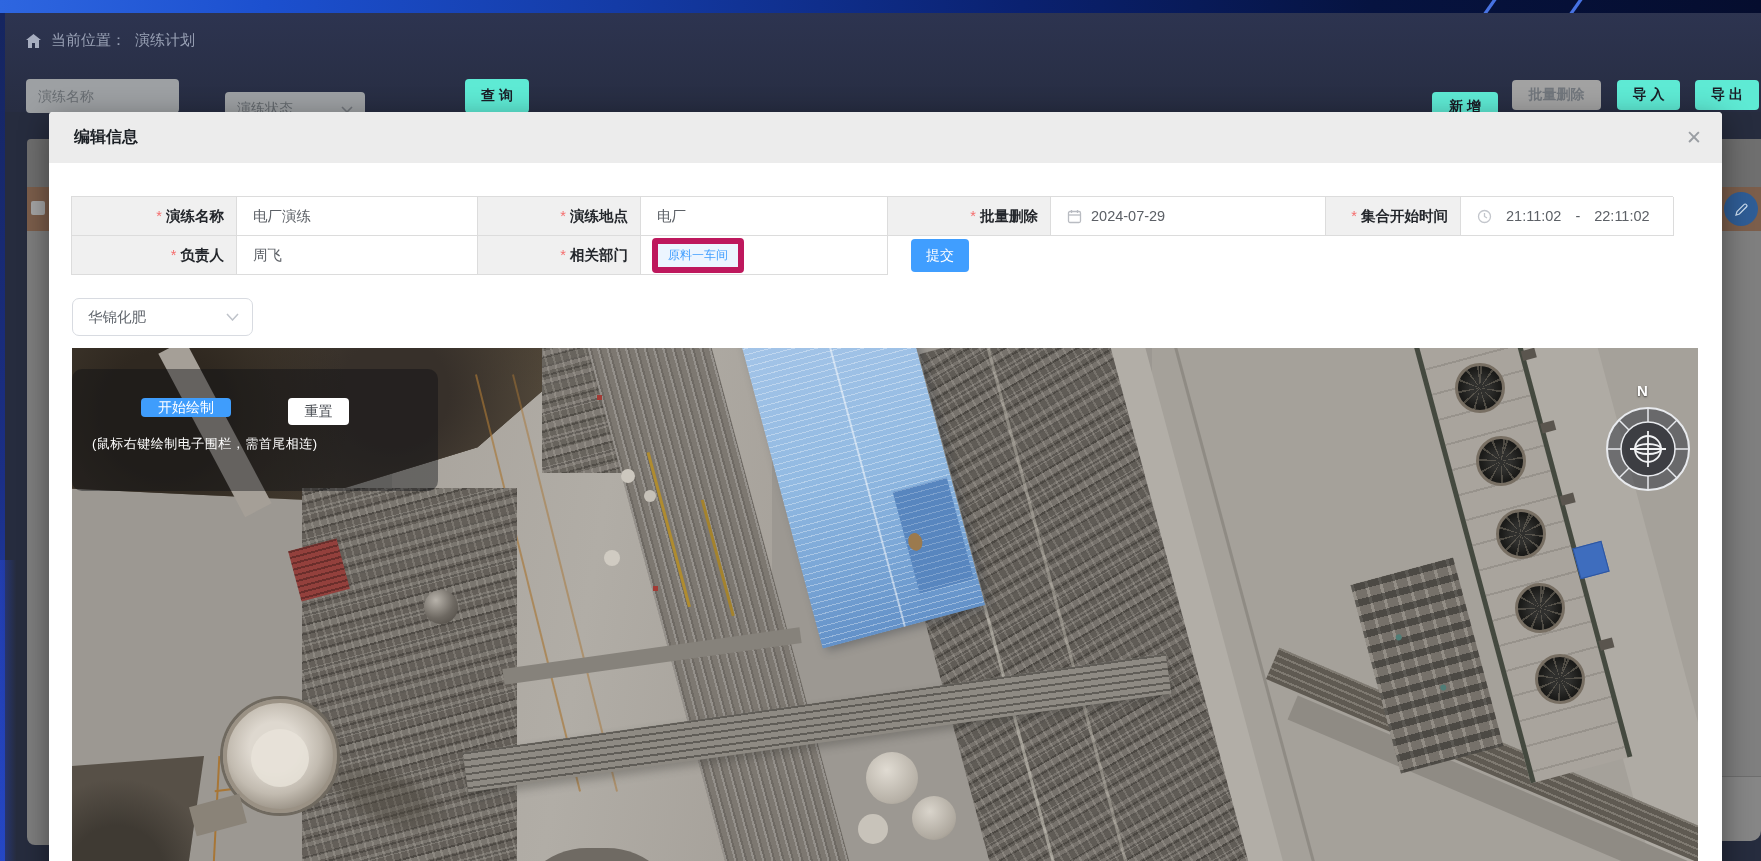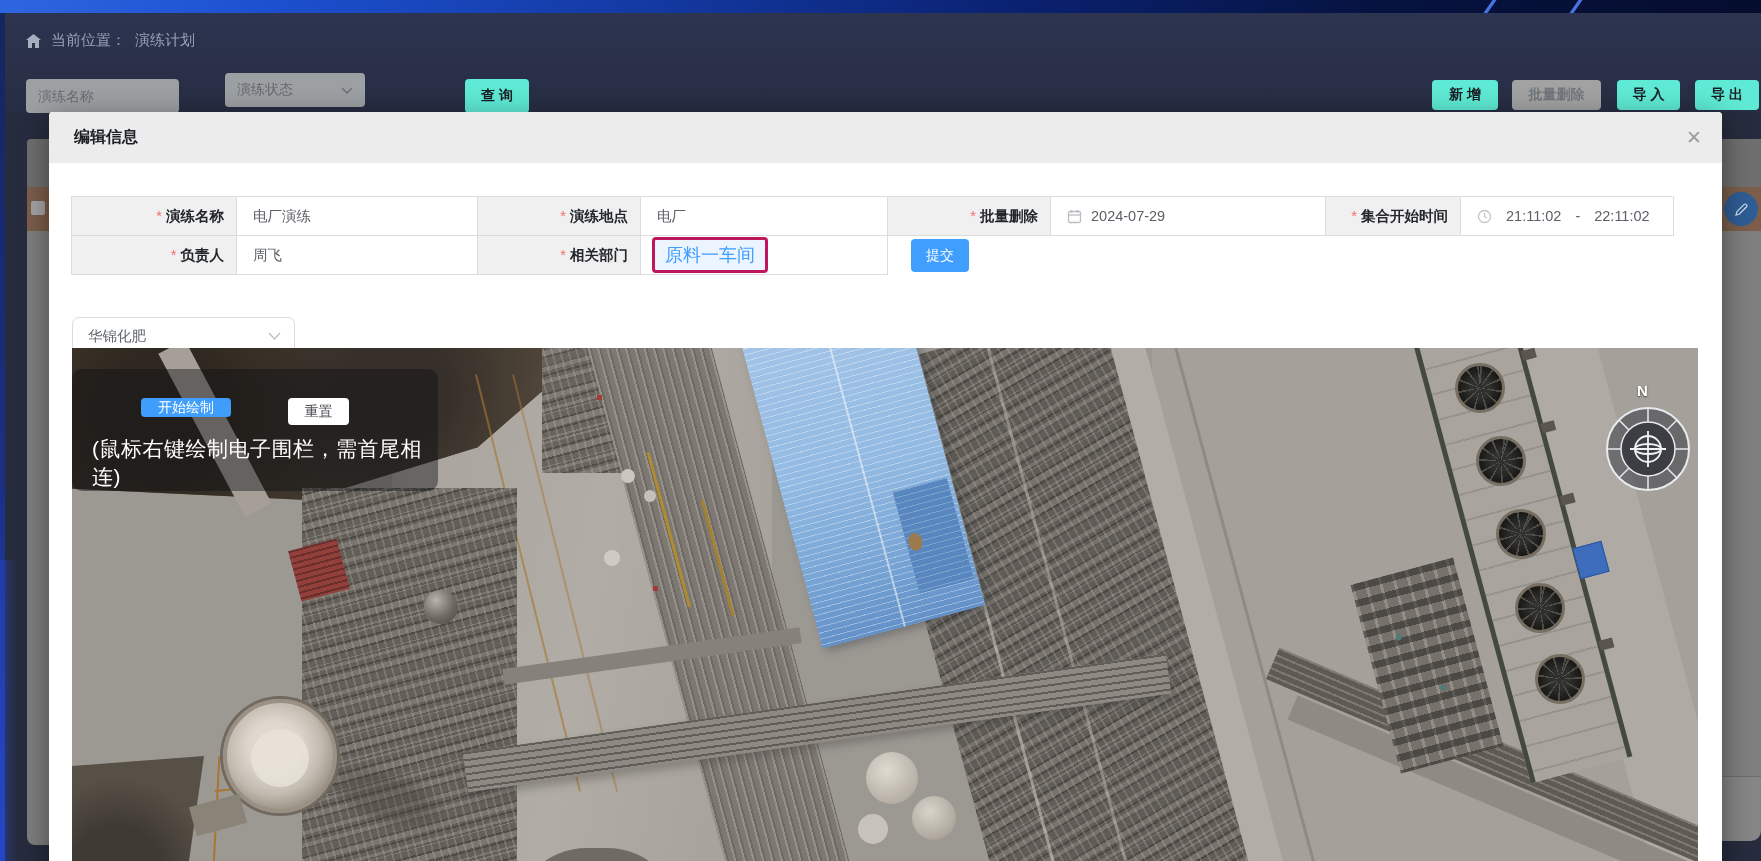"演练状态" .f-select { top: 73px -> 92px }
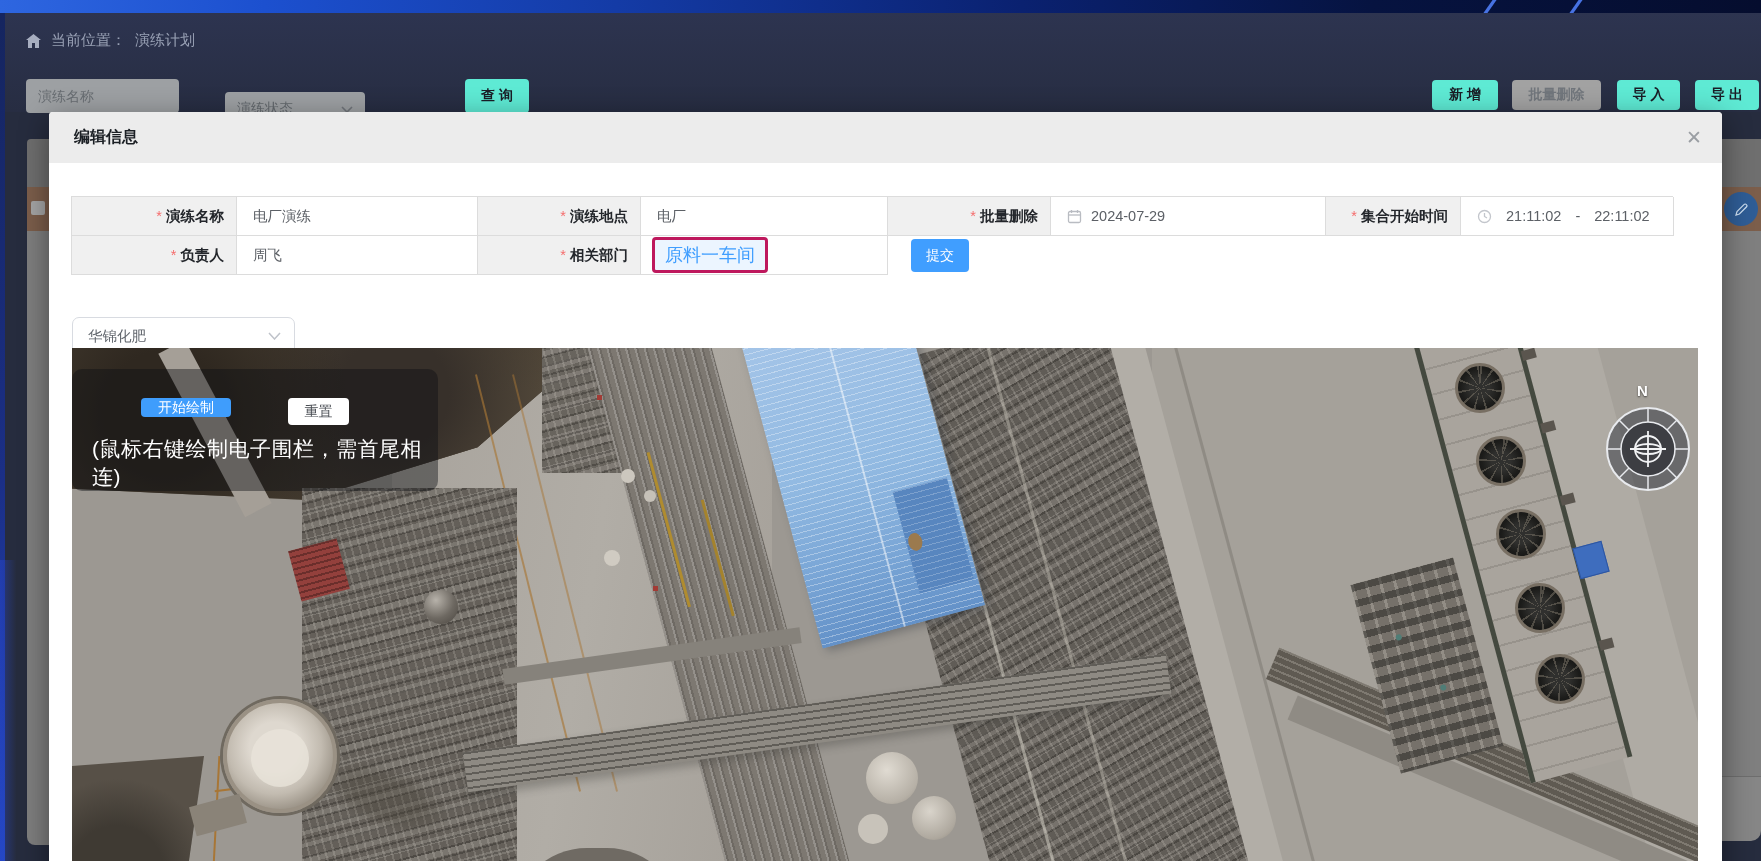"新 增" .btn-add { top: 80px -> 92px }
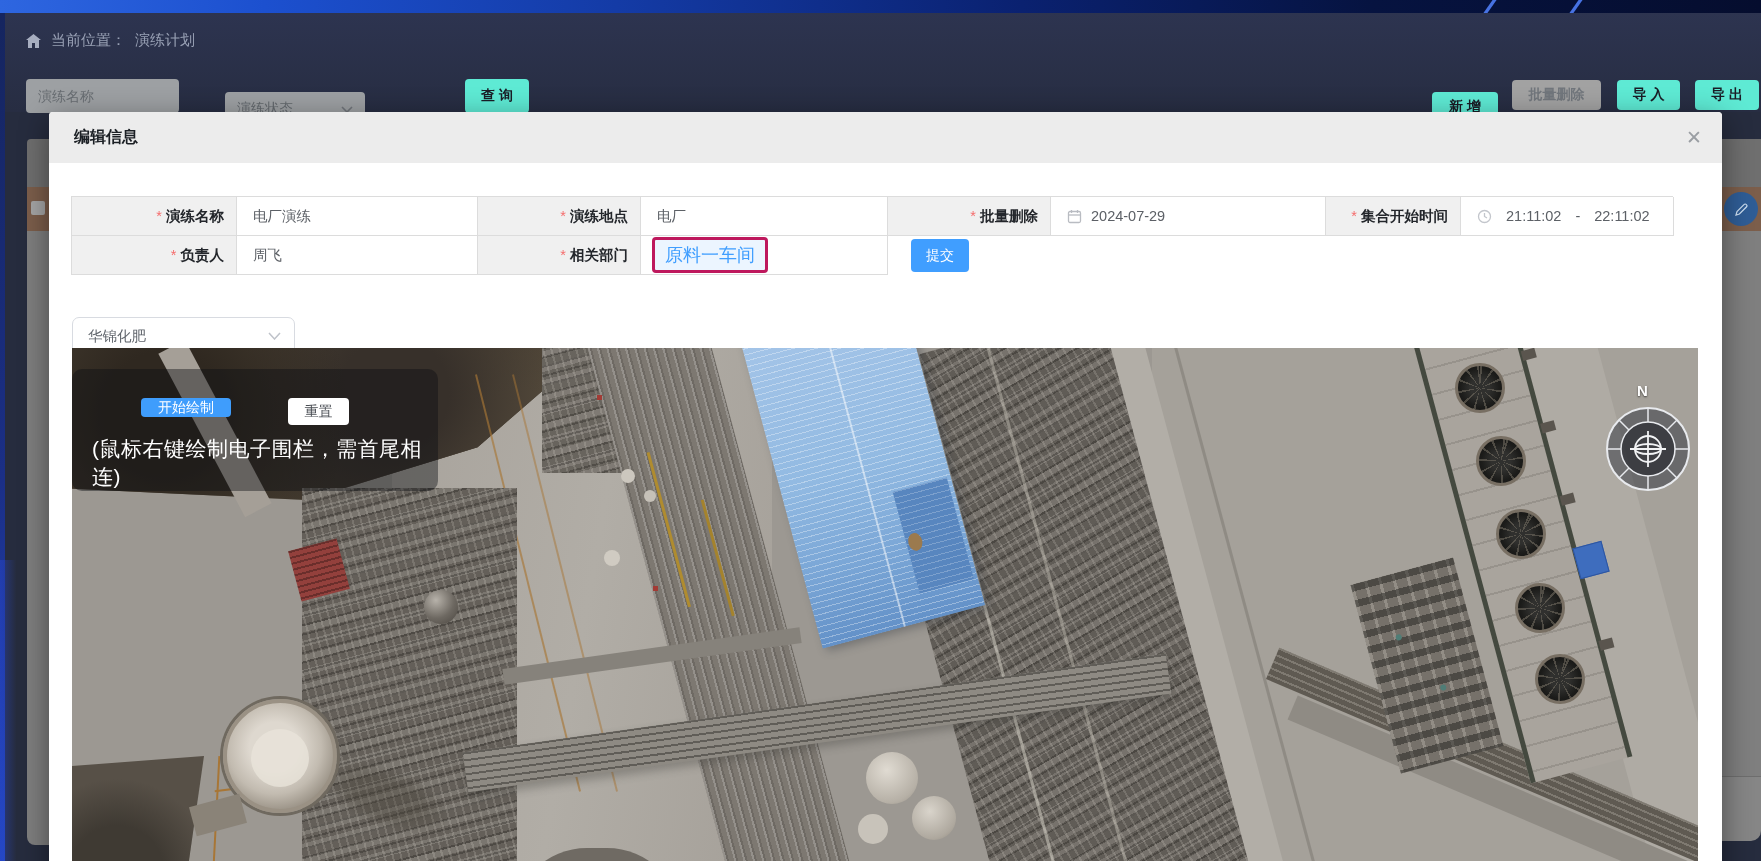"原料一车间" .tag { border: 3px solid #be185d -> 6px solid #be185d; font-size: 18px -> 12px }
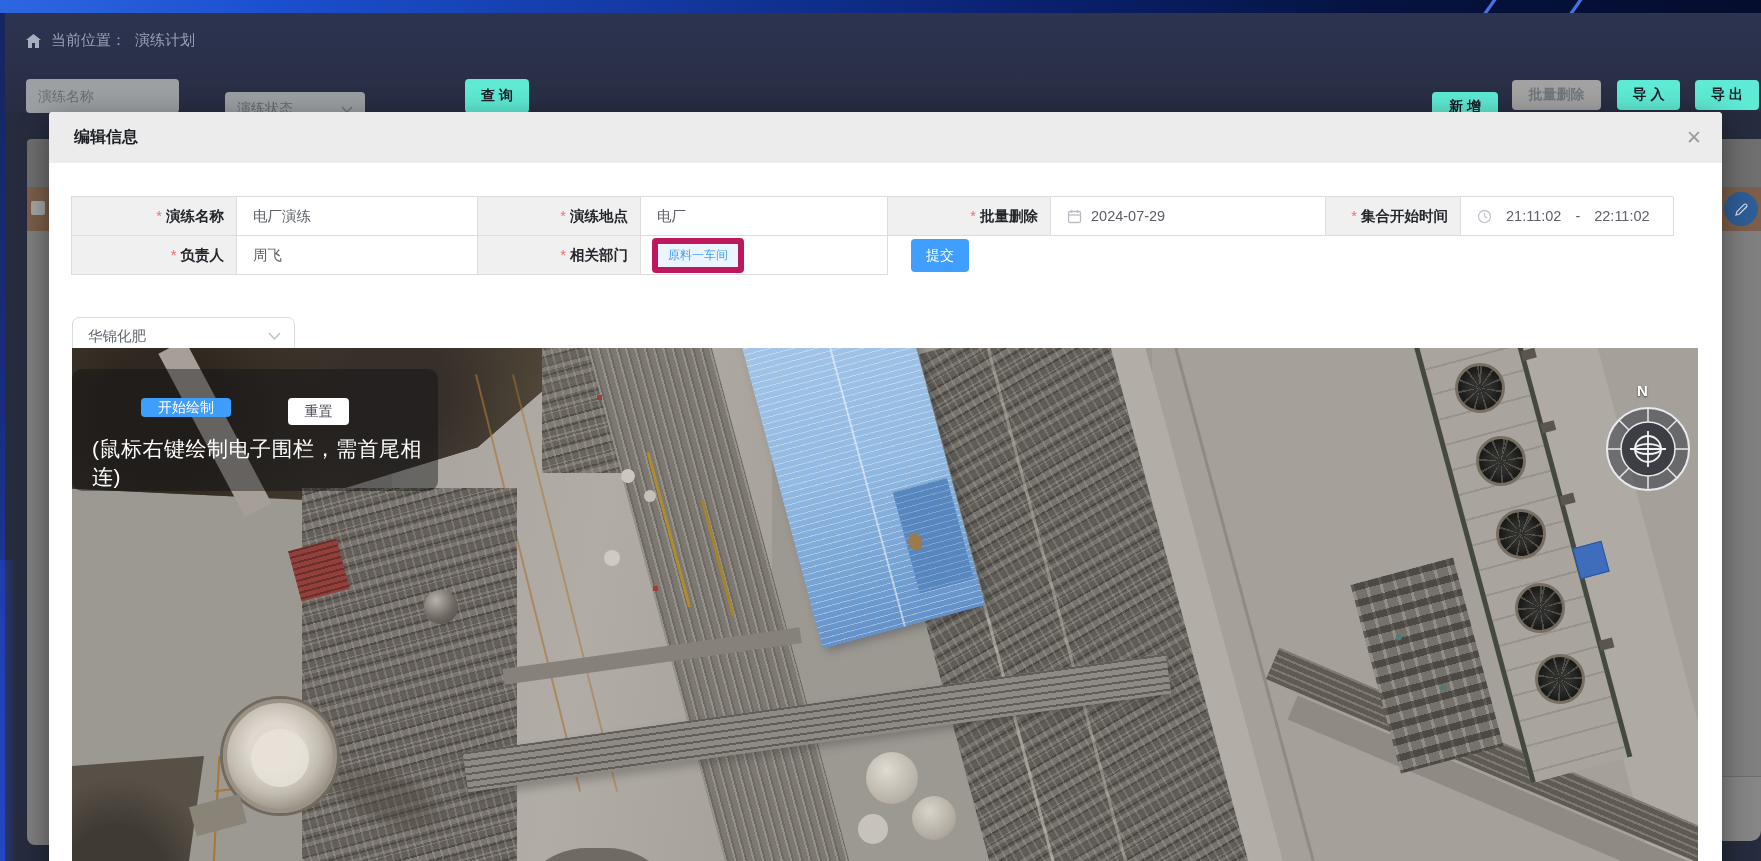"华锦化肥" .site-select { margin-top: 19px -> none; width: 223px -> 181px }
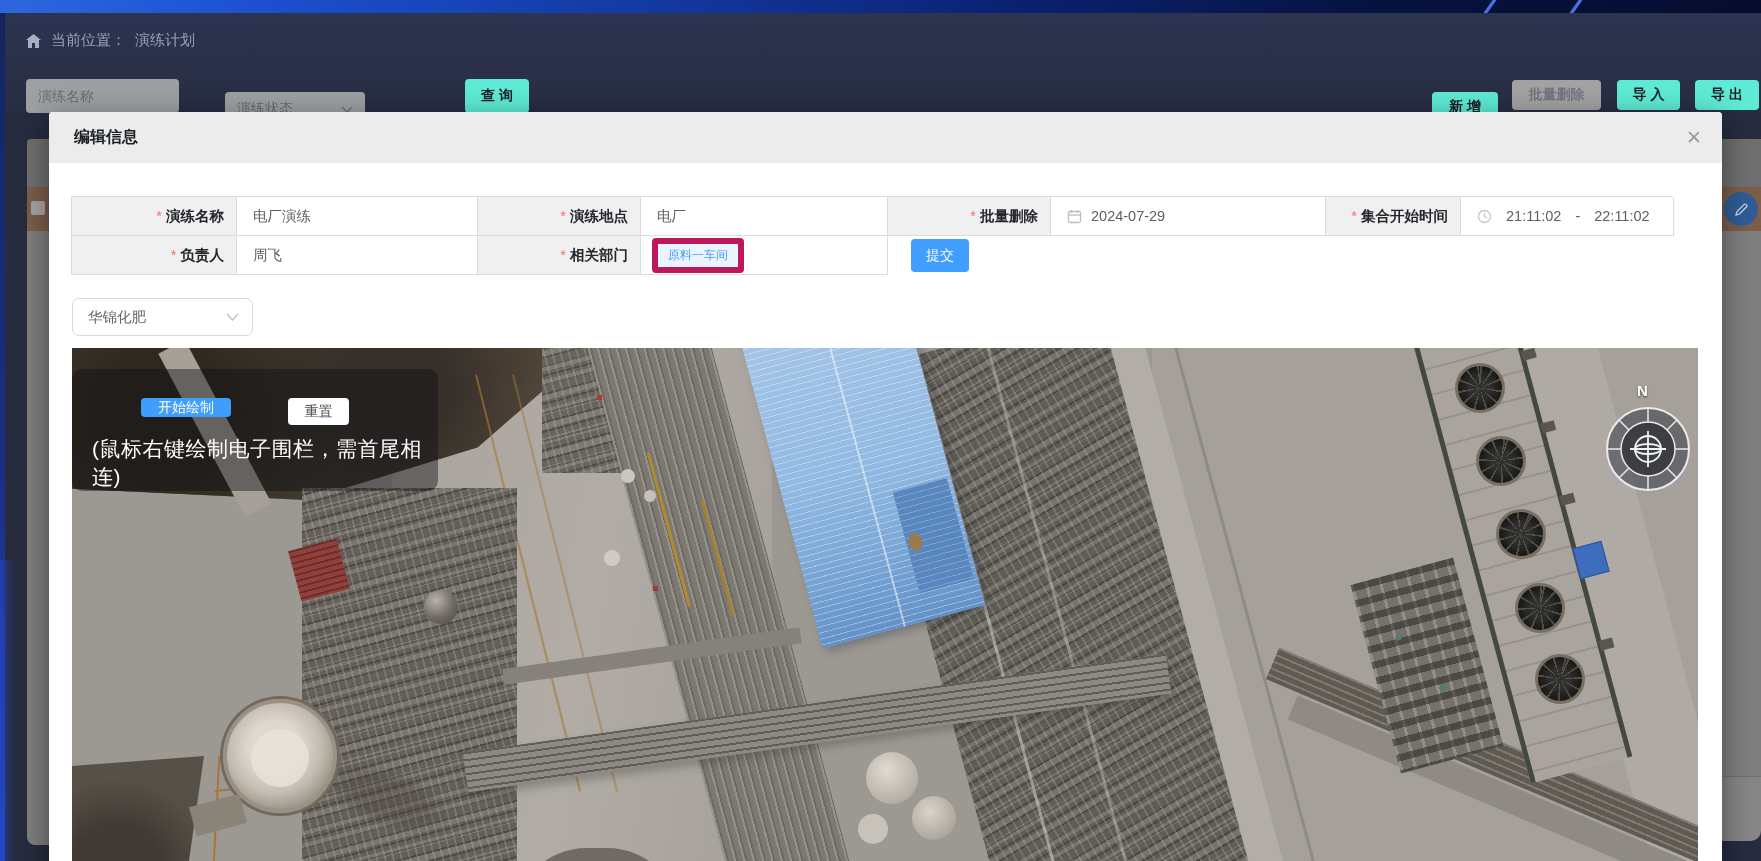"(鼠标右键绘制电子围栏，需首尾相连)" .hint { font-size: 21px -> 13px }
